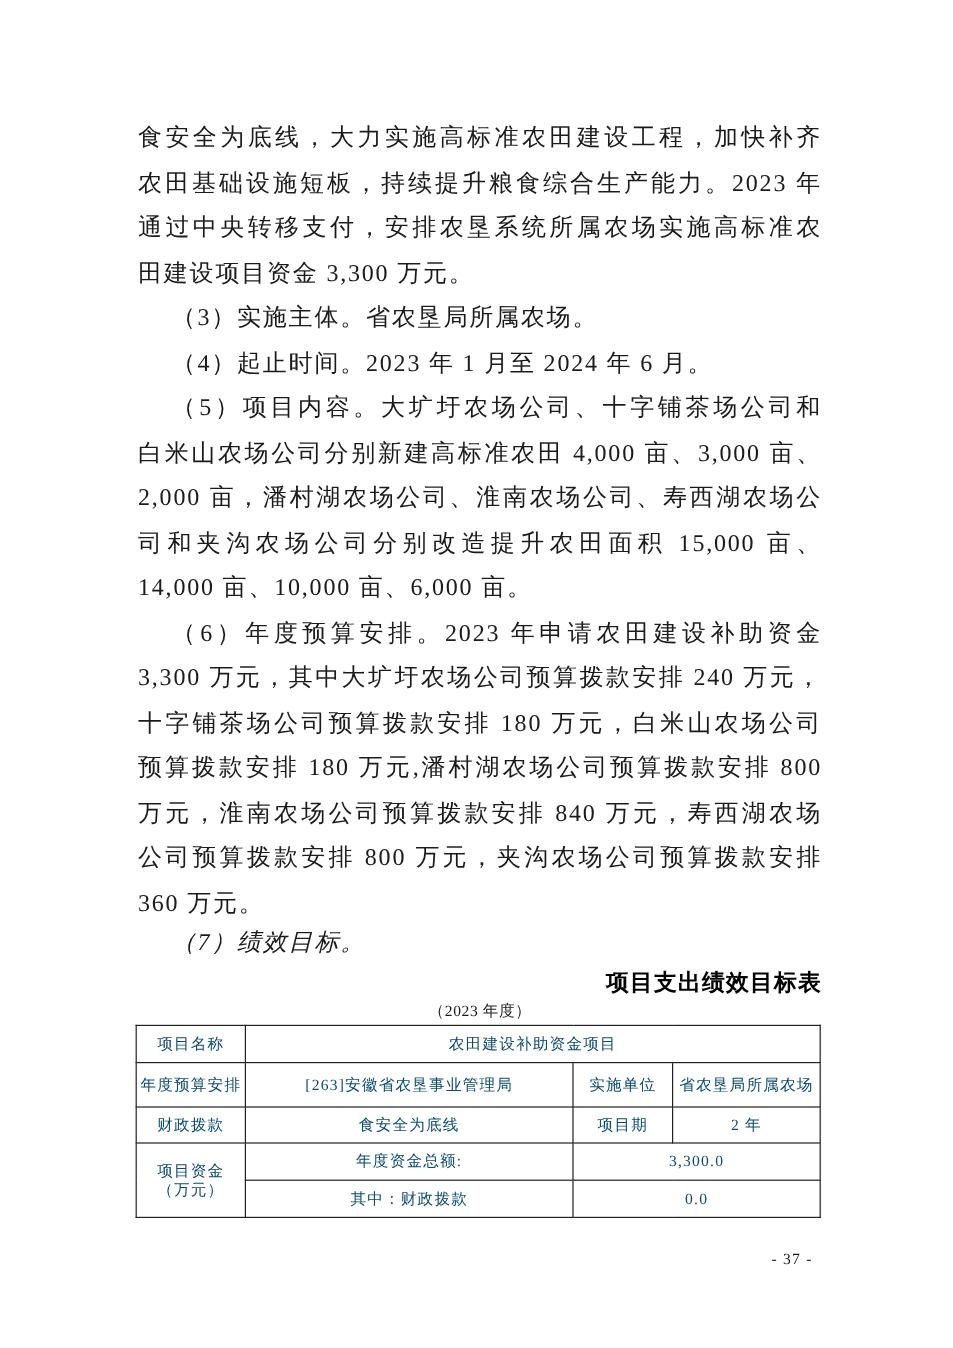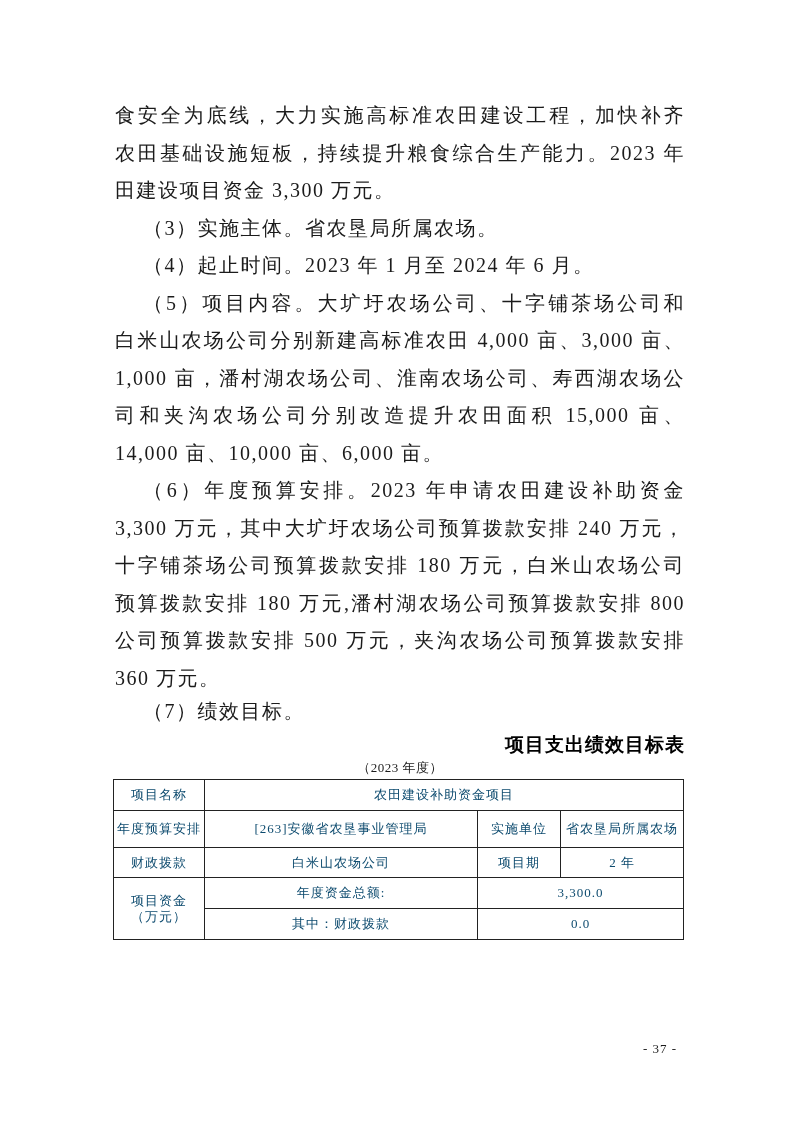"通过中央转移支付，安排农垦系统所属农场实施高标准农" div.ln { html: none -> <div>通过中央转移支付，安排农垦系统所属农场实施高标准农</div> }
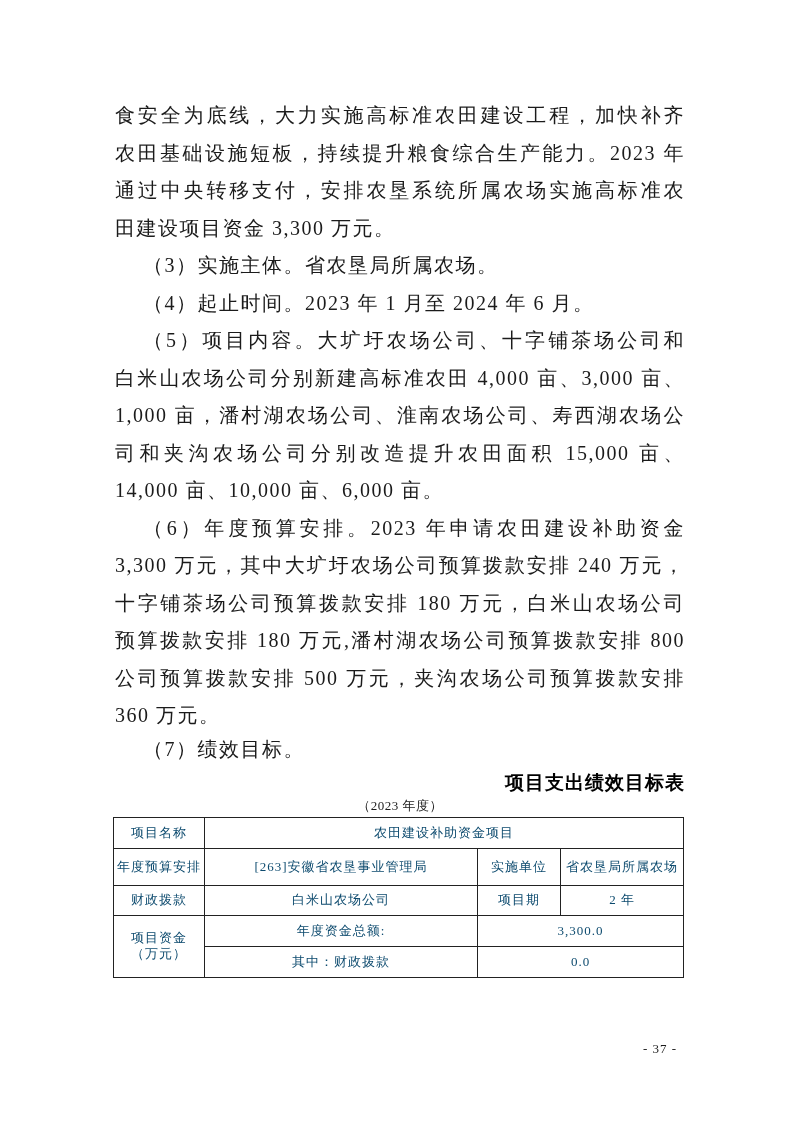"1,000 亩，潘村湖农场公司、淮南农场公司、寿西湖农场公" div.ln { text: 1,000 -> 2,000 }
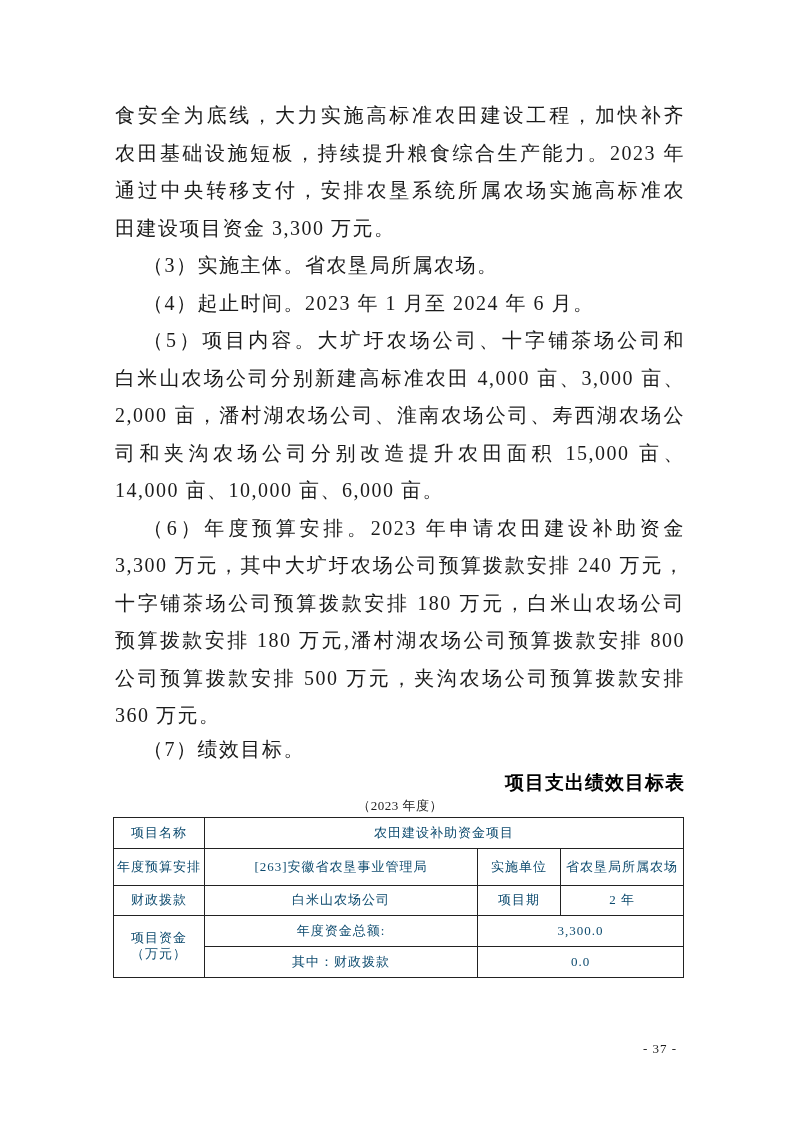"万元，淮南农场公司预算拨款安排 840 万元，寿西湖农场" div.ln { html: none -> <div>万元，淮南农场公司预算拨款安排 840 万元，寿西湖农场</div> }
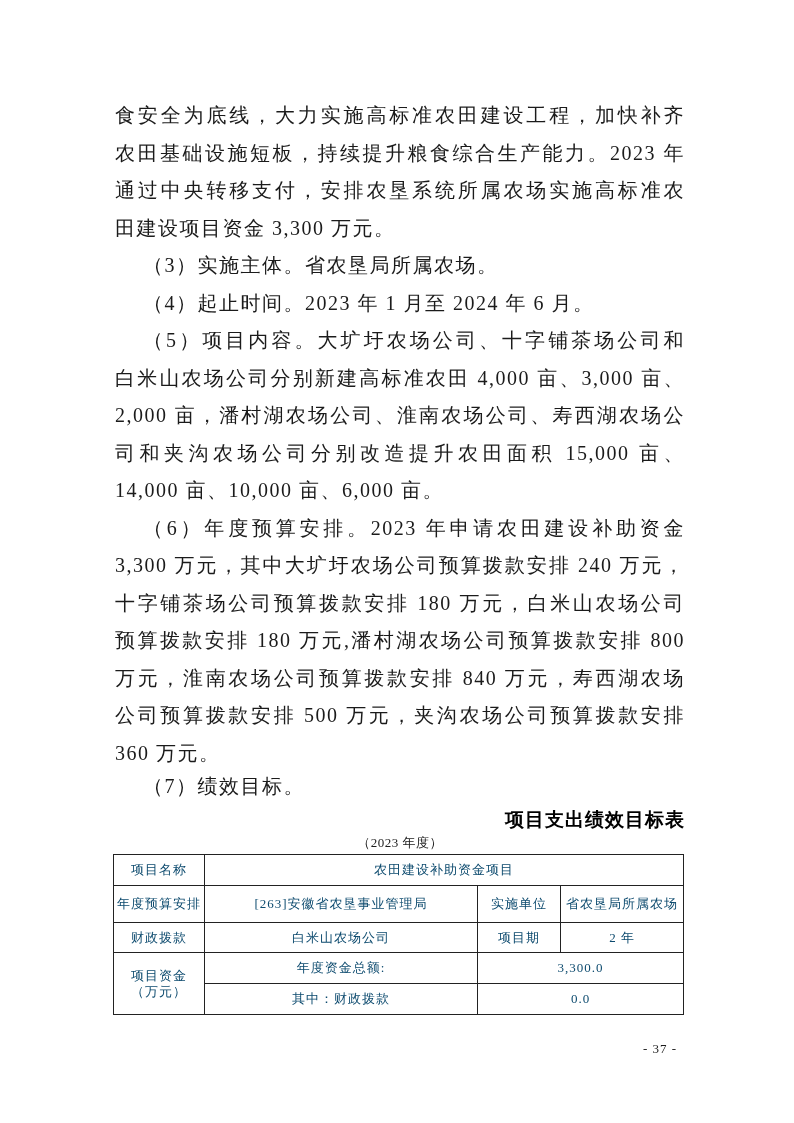"公司预算拨款安排 500 万元，夹沟农场公司预算拨款安排" div.ln { text: 500 -> 800 }
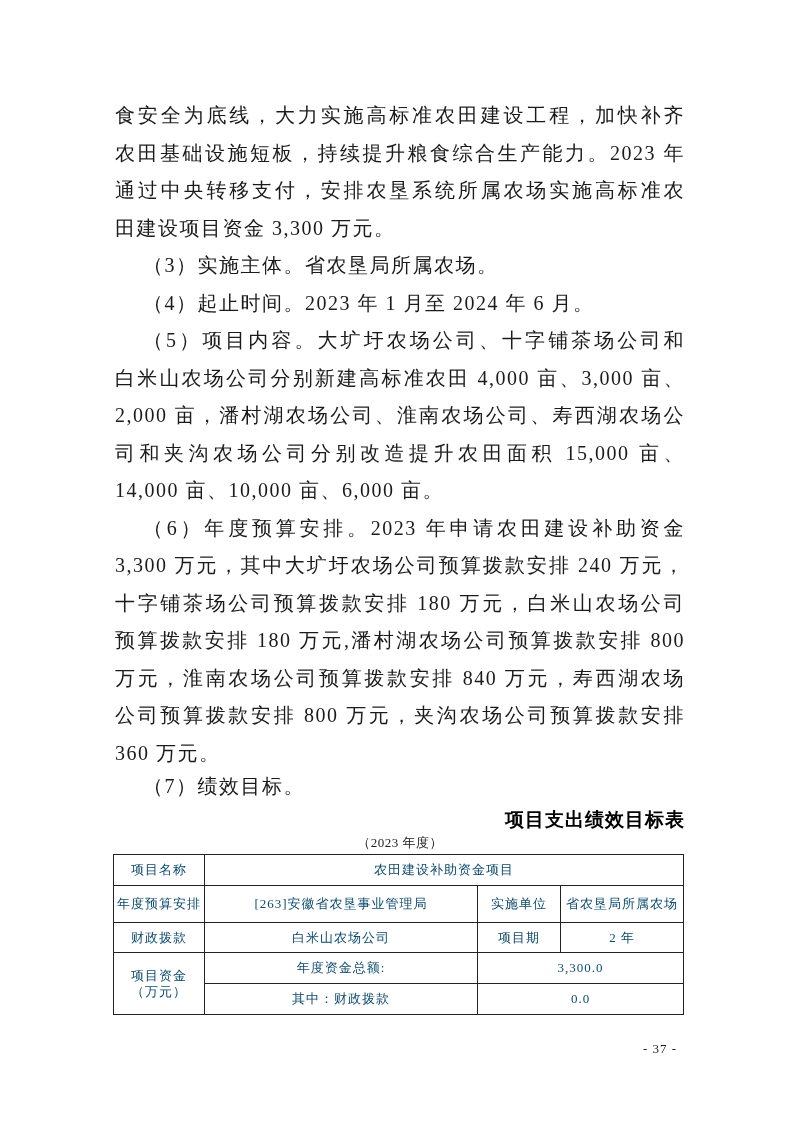"（7）绩效目标。" .para-tight .ln { font-style: none -> italic }
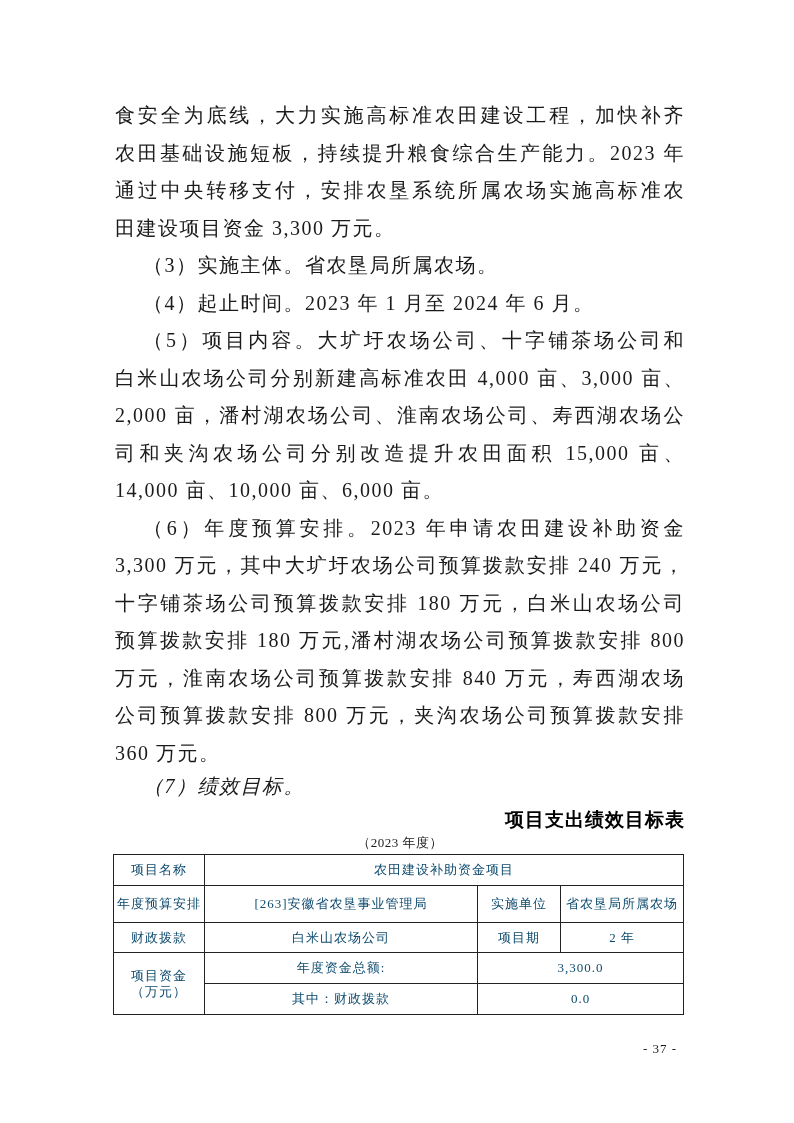"白米山农场公司" td.h29 { text: 白米山农场公司 -> 食安全为底线 }
